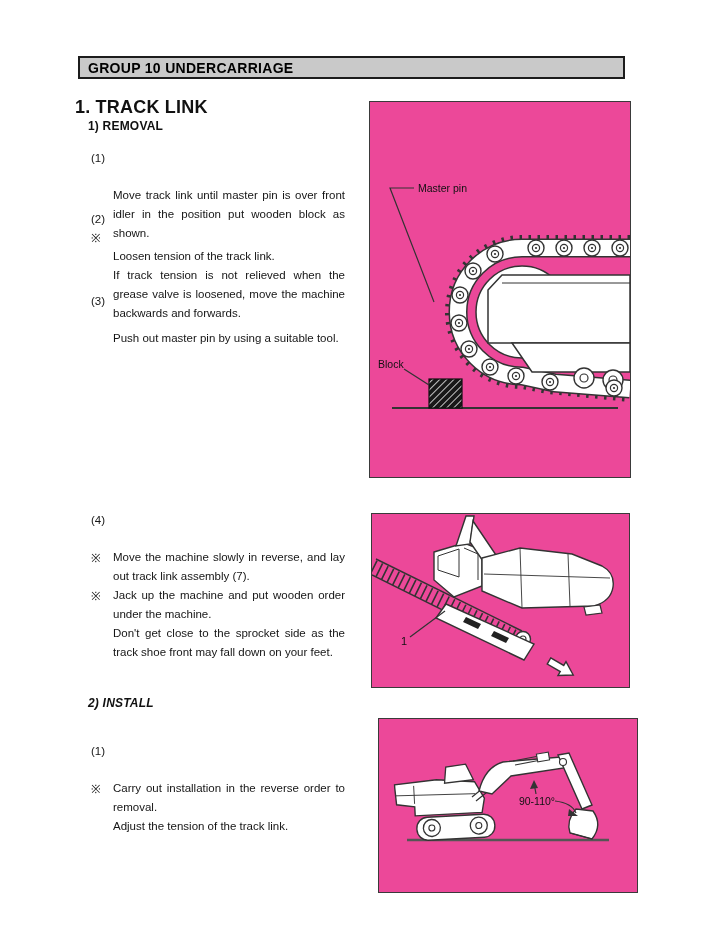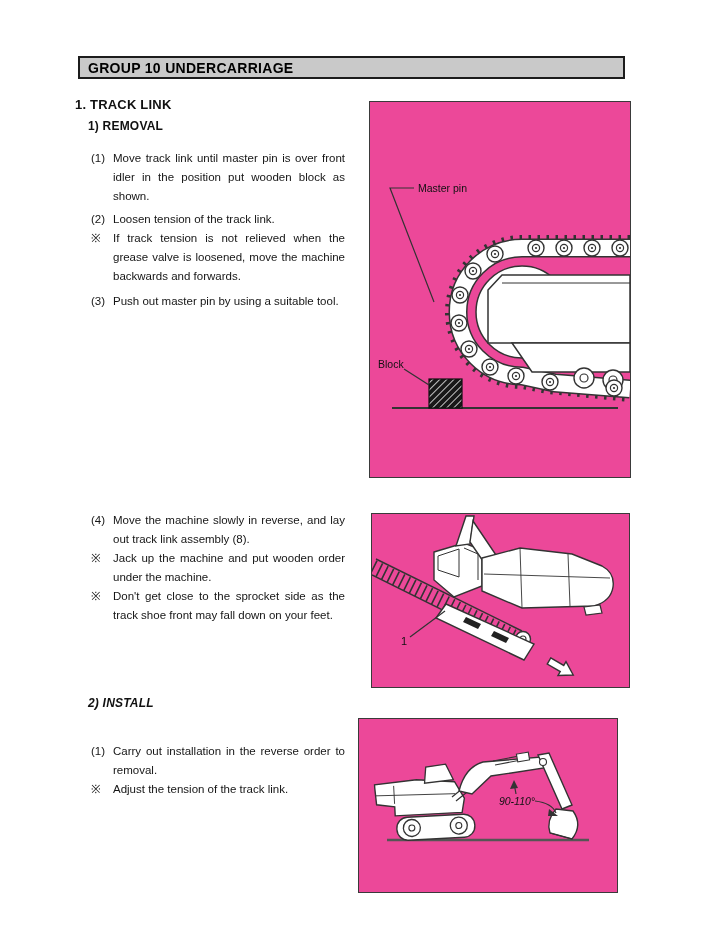"1. TRACK LINK" .section-title { font-size: 13px -> 18px }
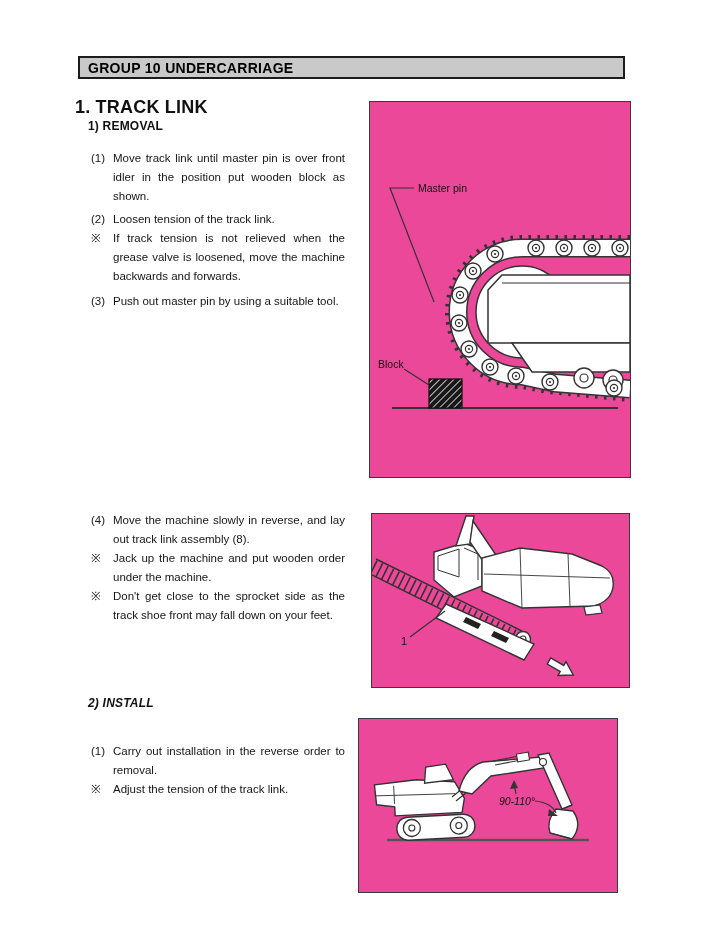"Move track link until master" .step .txt { margin-top: none -> 37px }
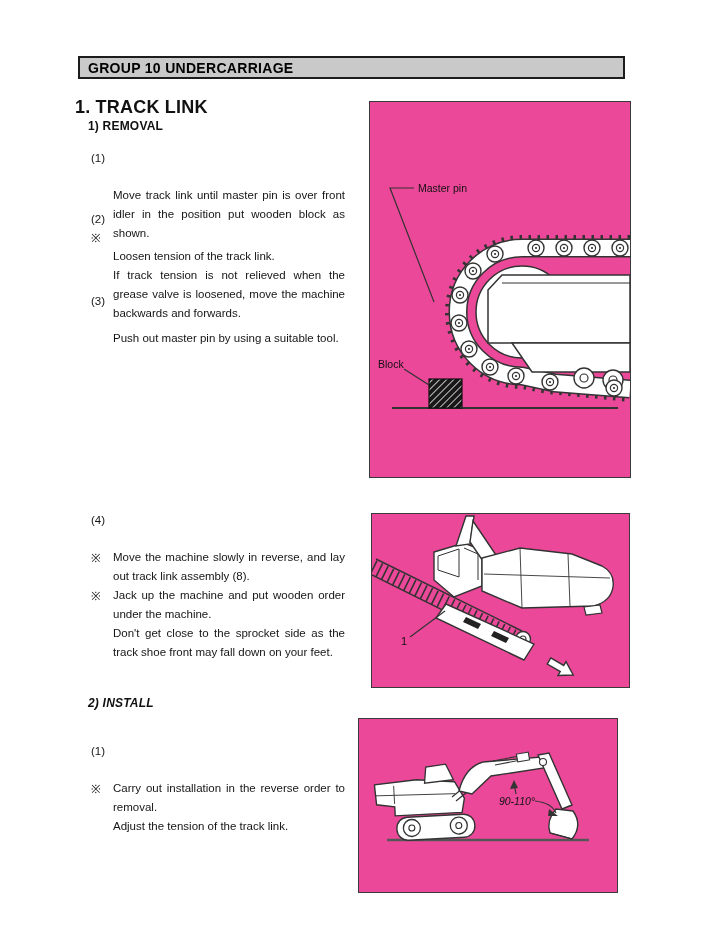"Move the machine slowly in" span.txt { text: 8 -> 7 }
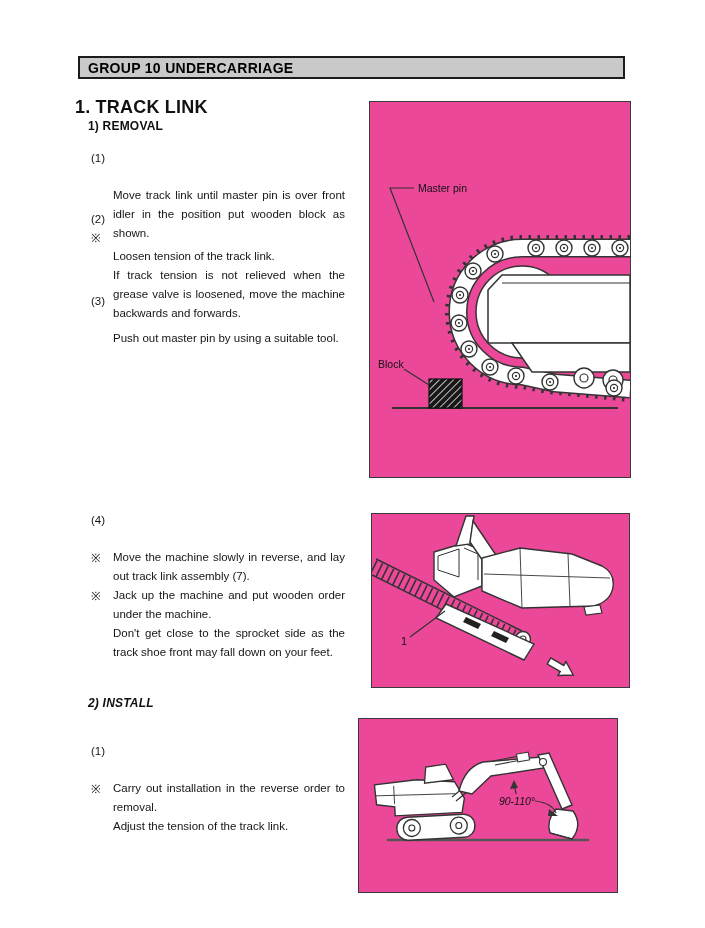"90-110°" div.fig { font-style: italic -> none; left: 358px -> 378px }
